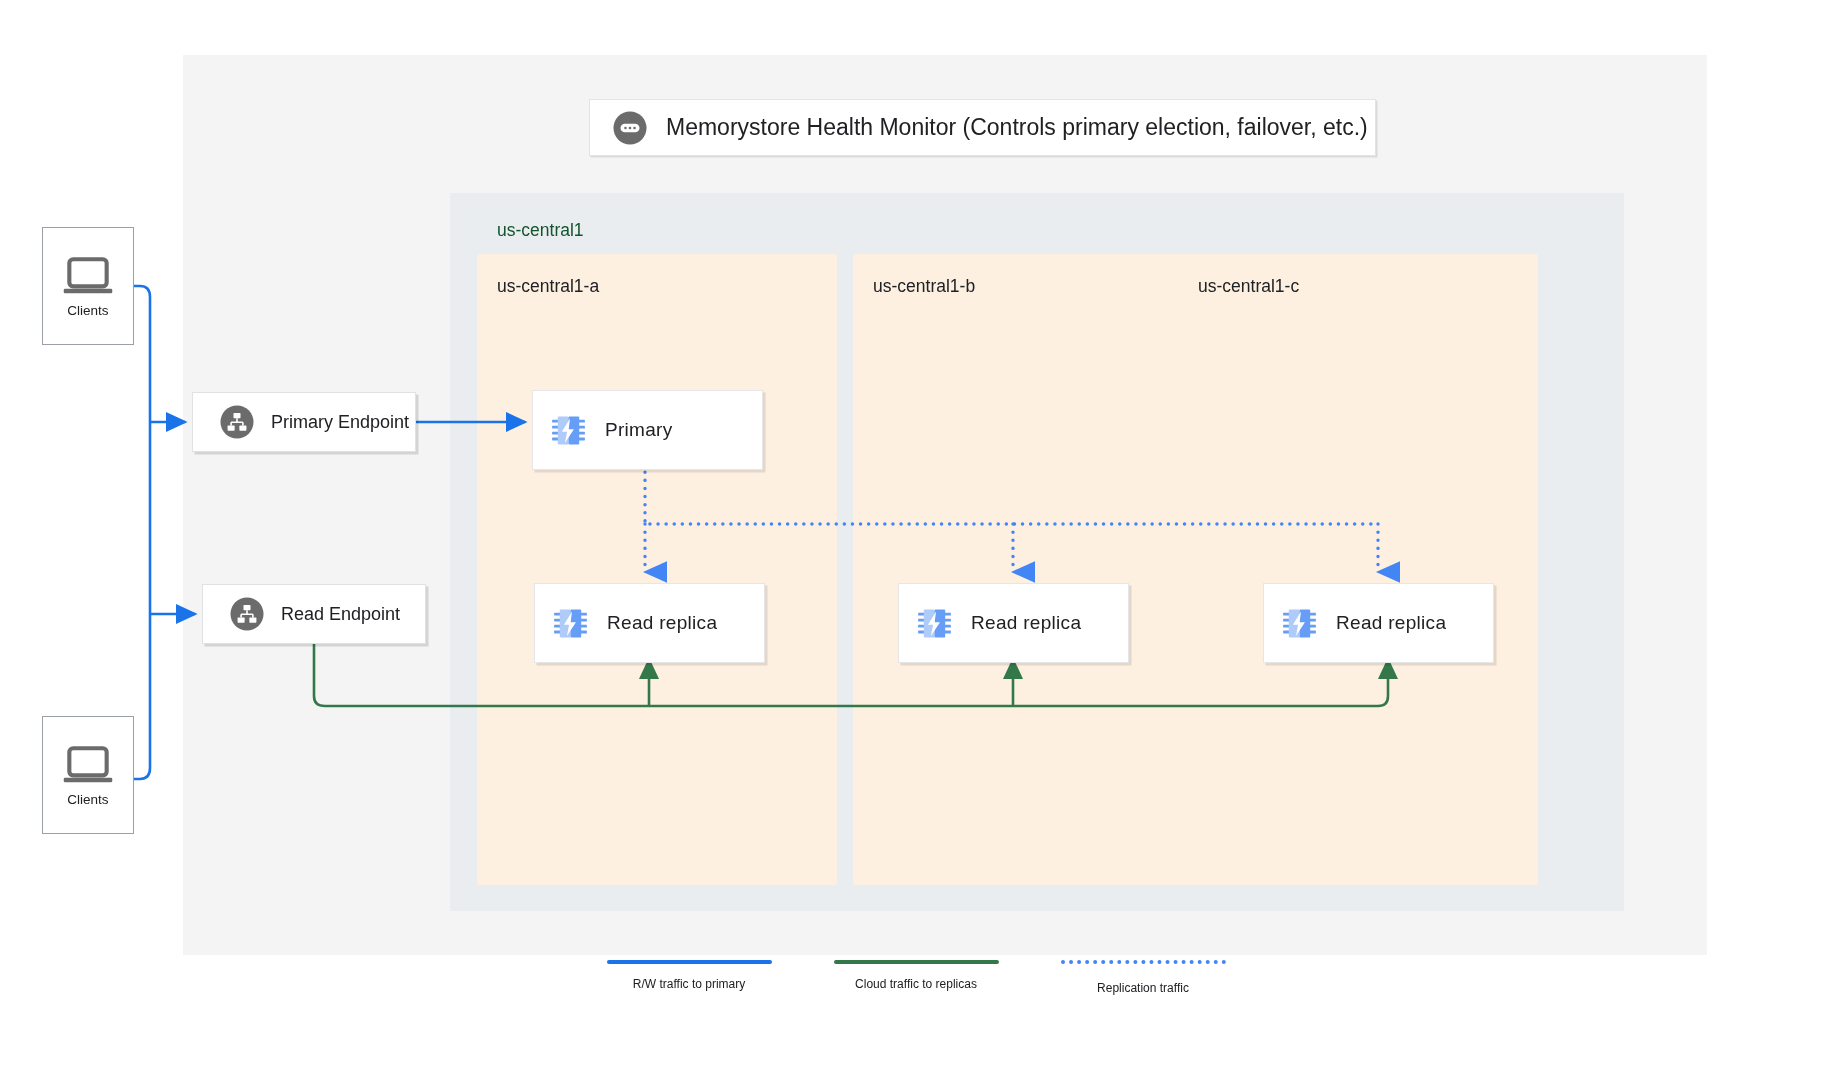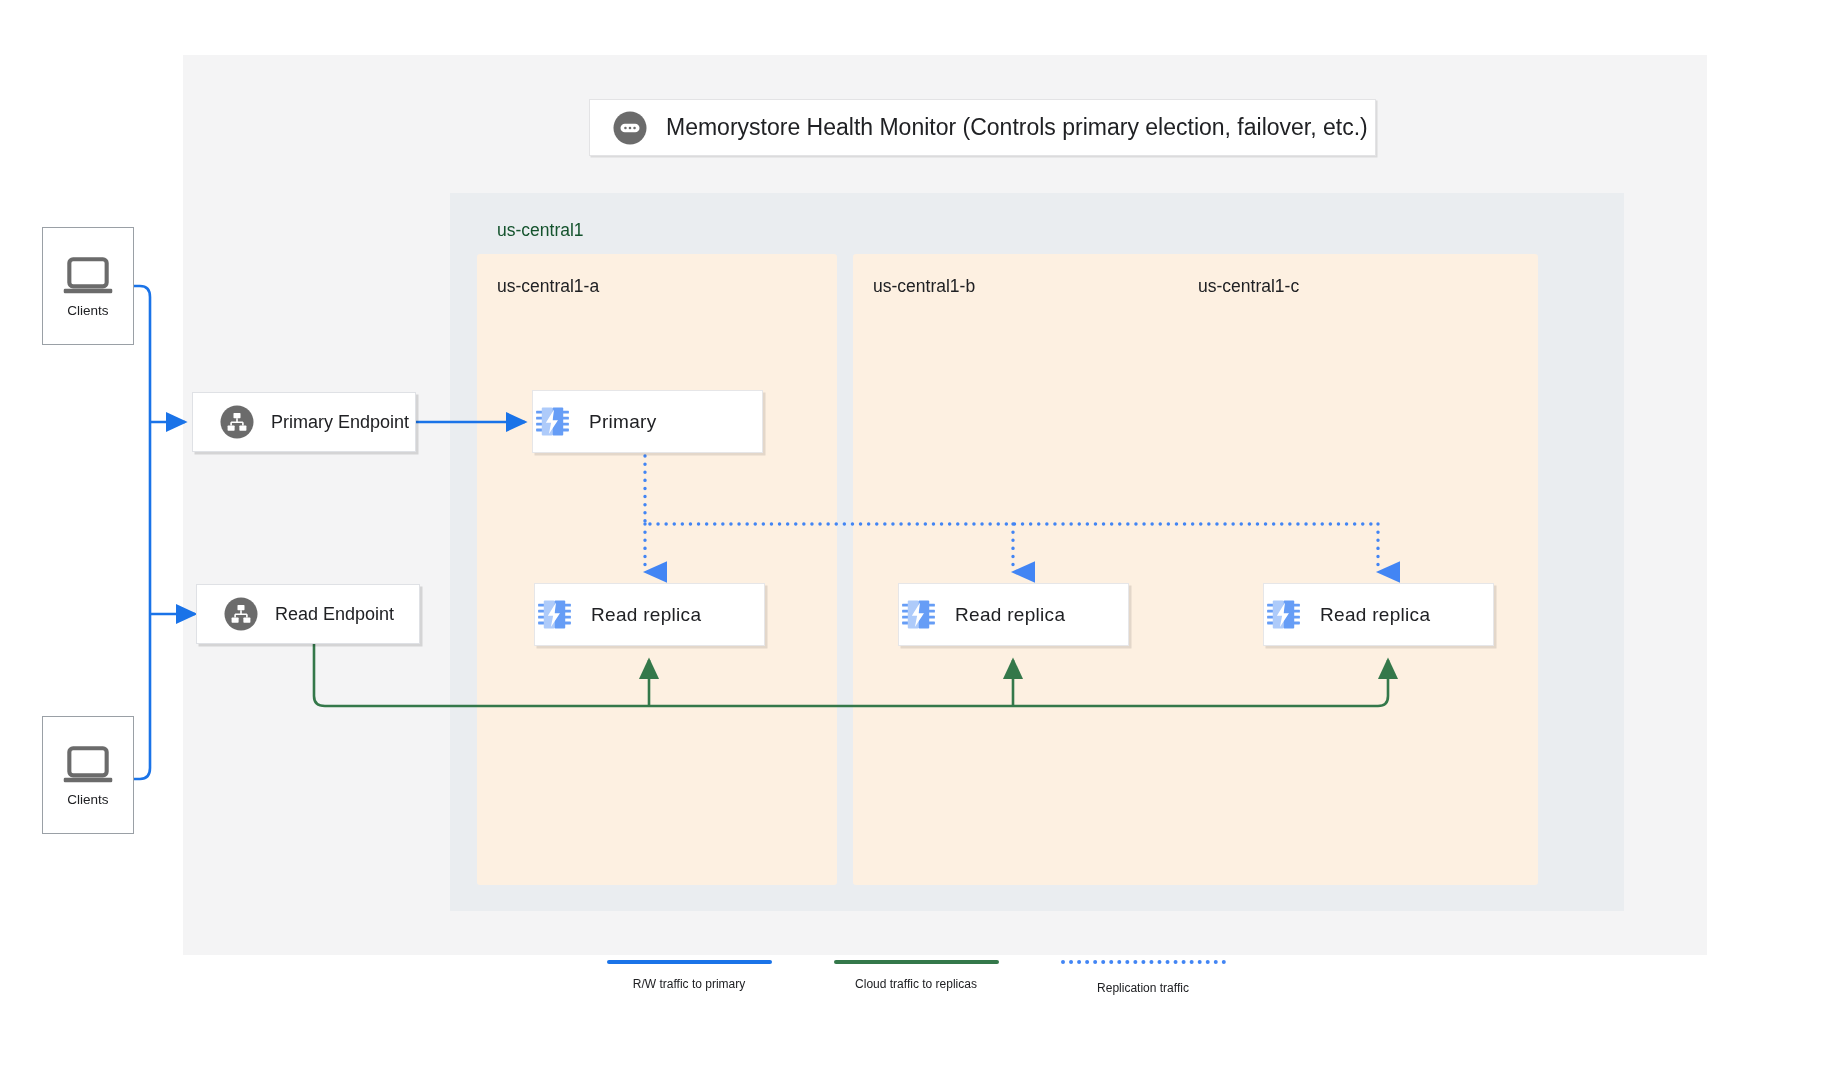"Primary" .node { height: 63px -> 80px; padding-left: none -> 16px }
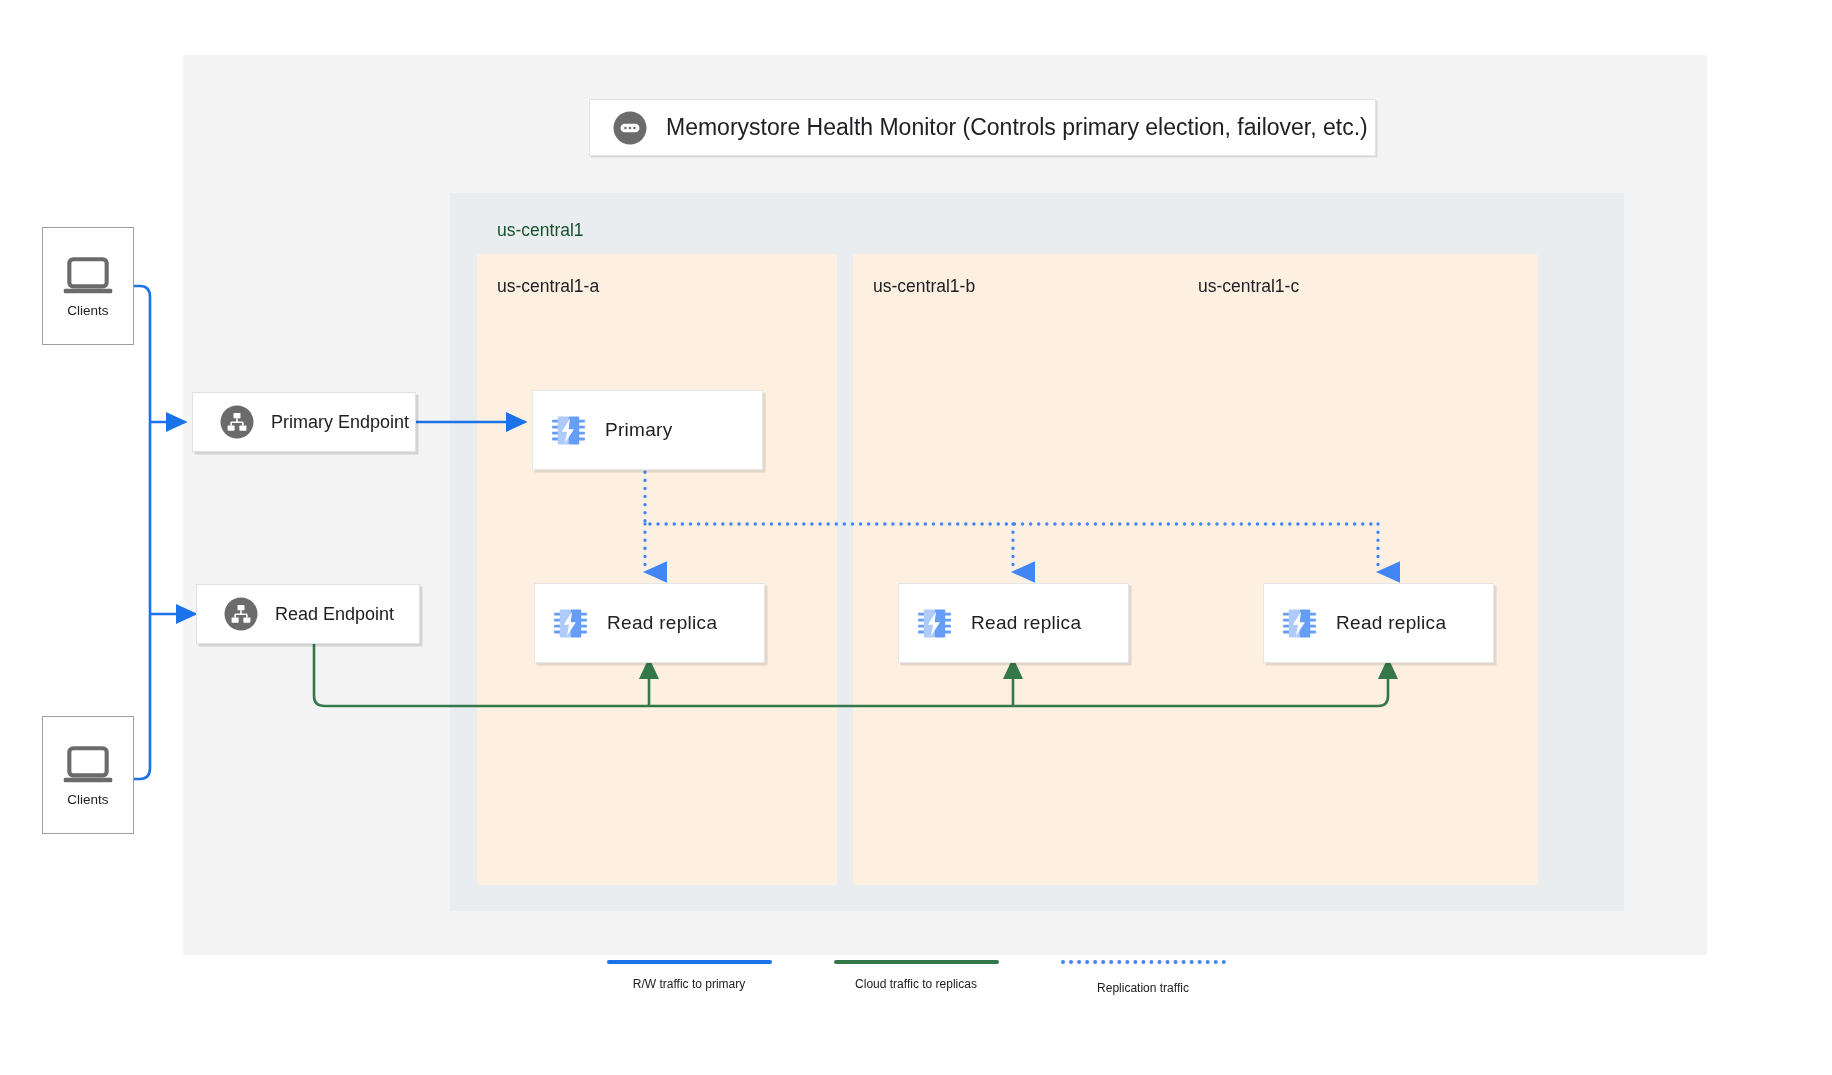"Read Endpoint" .endpoint-read { left: 196px -> 202px }
